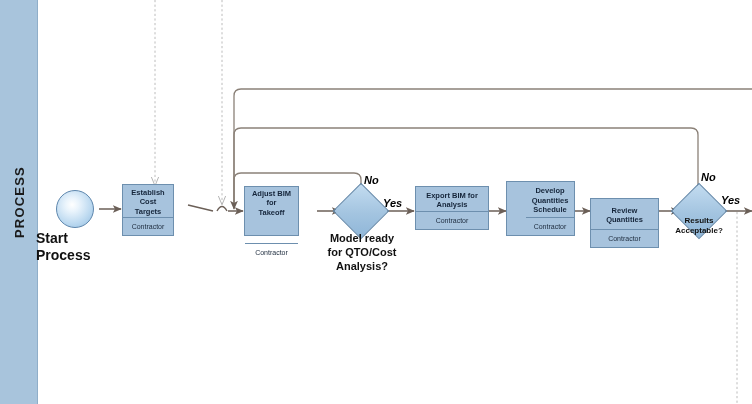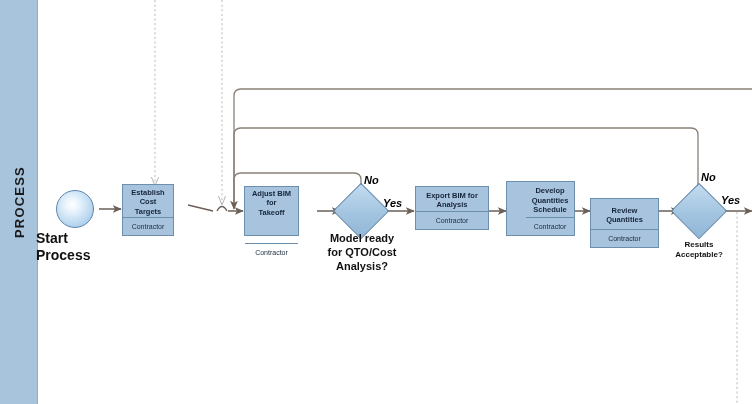"Results" div.gw-label { top: 240px -> 216px }
